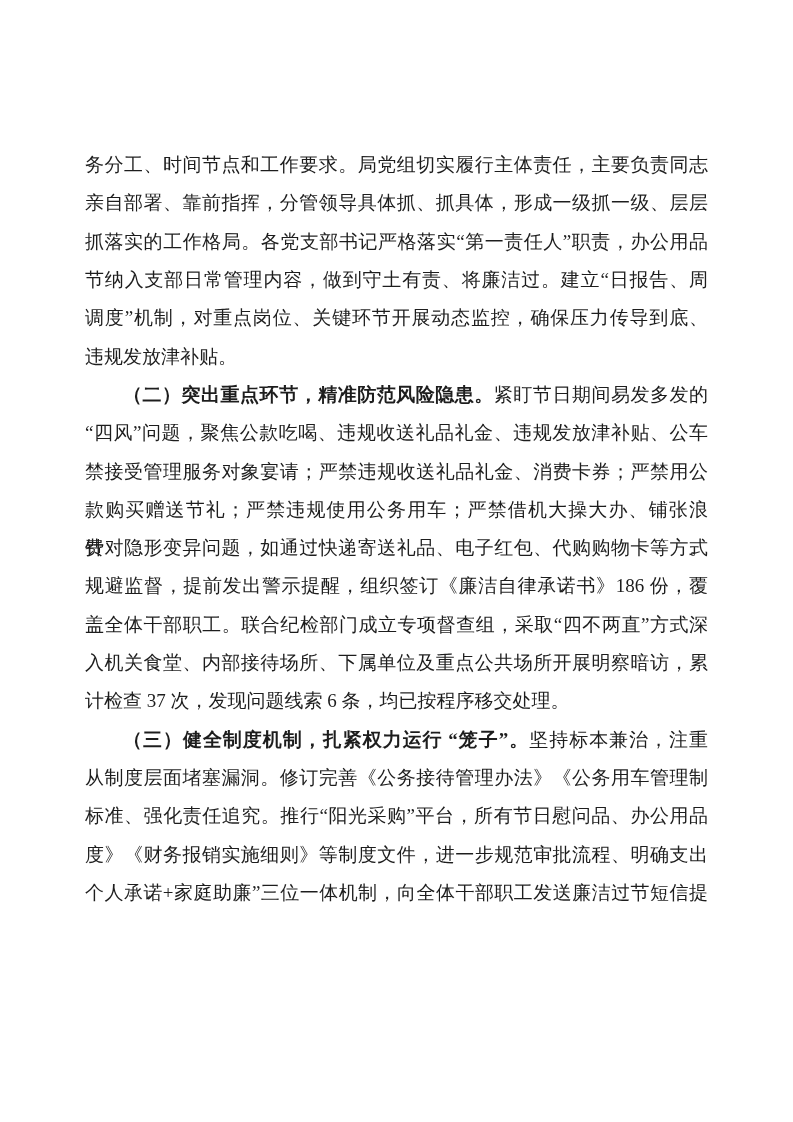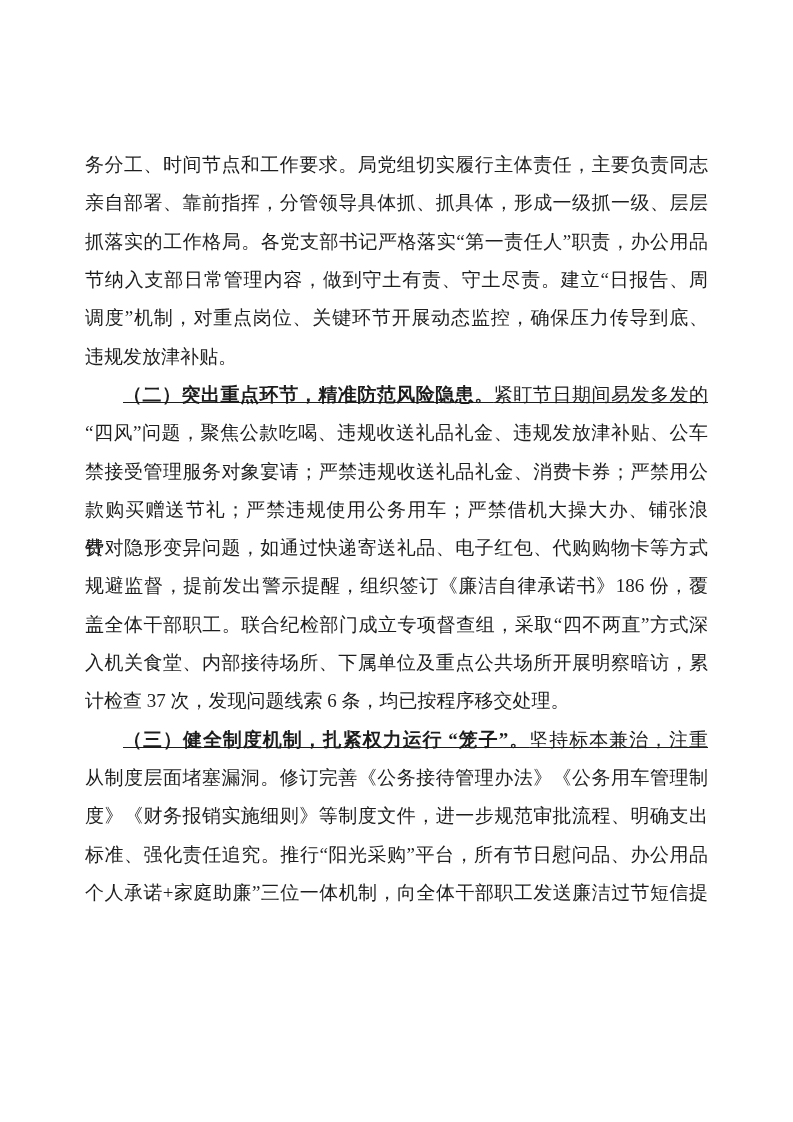"节纳入支部日常管理内容，做到守土有责、守土尽责。建立“日报告、周" span { text: 守土尽责 -> 将廉洁过 }
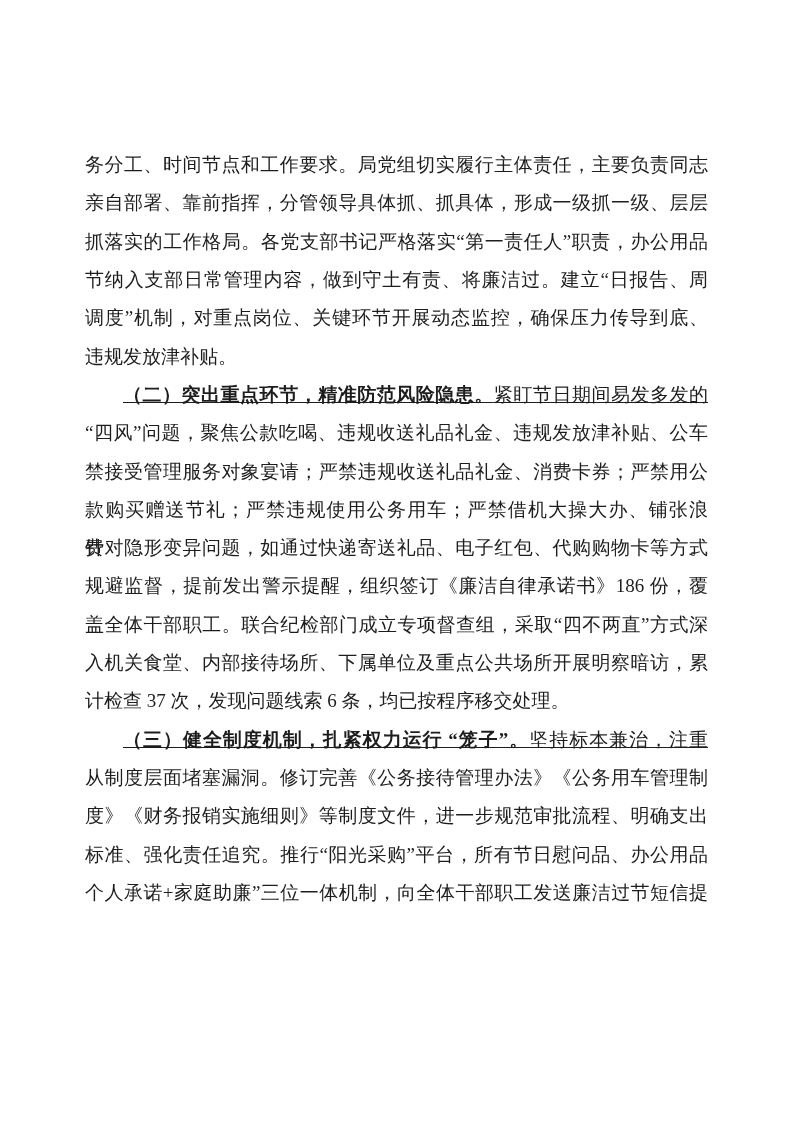"（二）突出重点环节，精准防范风险隐患。紧盯节日期间易发多发的" .line.indent { text-decoration: underline -> none }
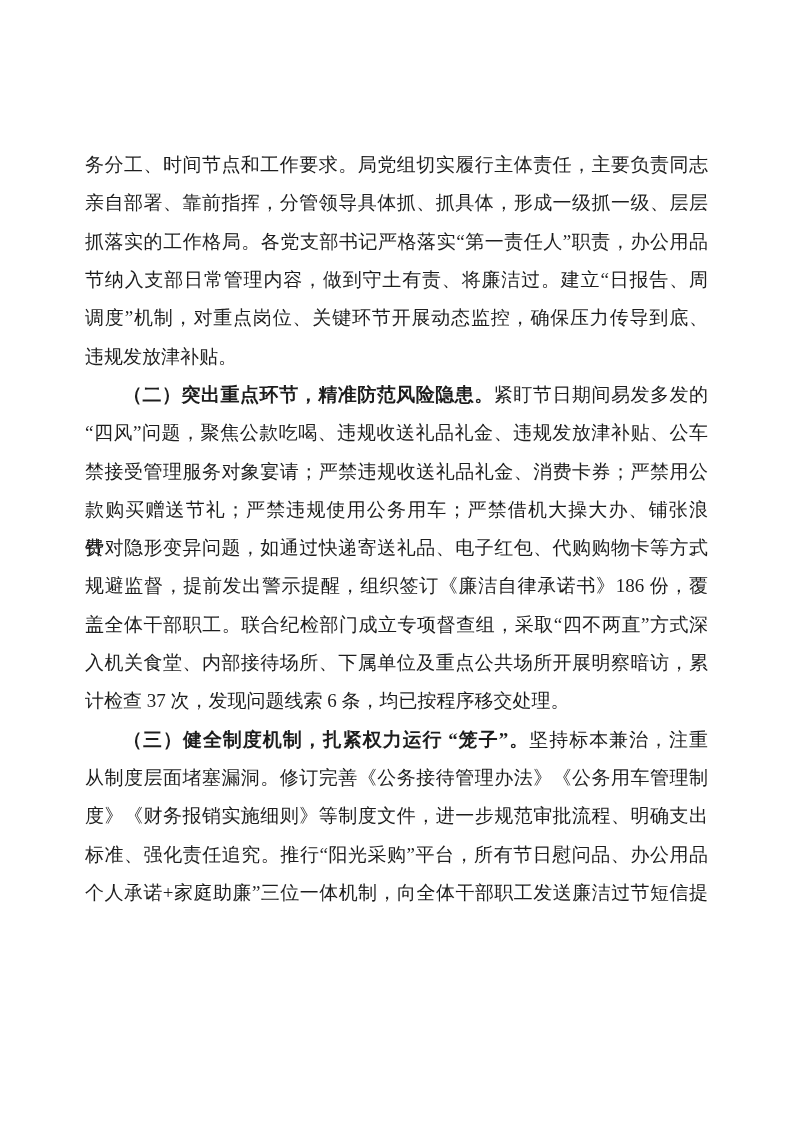"度》《财务报销实施细则》等制度文件，进一步规范审批流程、明确支出" div.line { order: before "标准、强化责任追究。推行“阳光采购”平台，所有节日慰问品、办公用品" -> after "标准、强化责任追究。推行“阳光采购”平台，所有节日慰问品、办公用品" }
